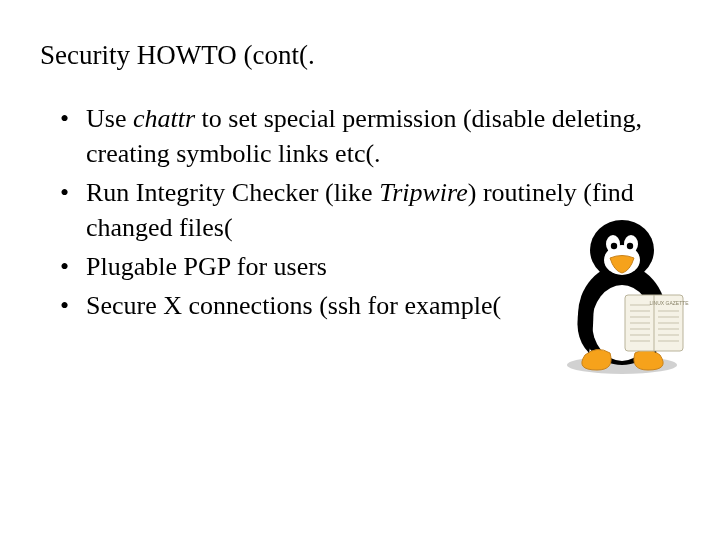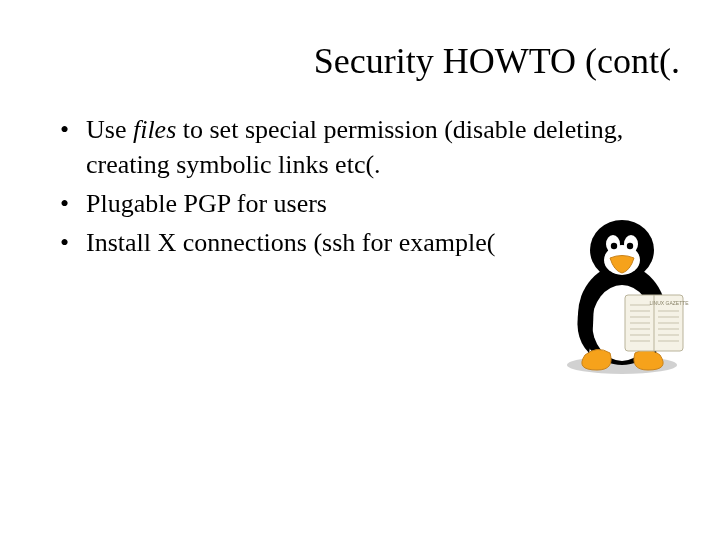"Security HOWTO (cont(." .title { font-size: 36px -> 27px; text-align: right -> left }
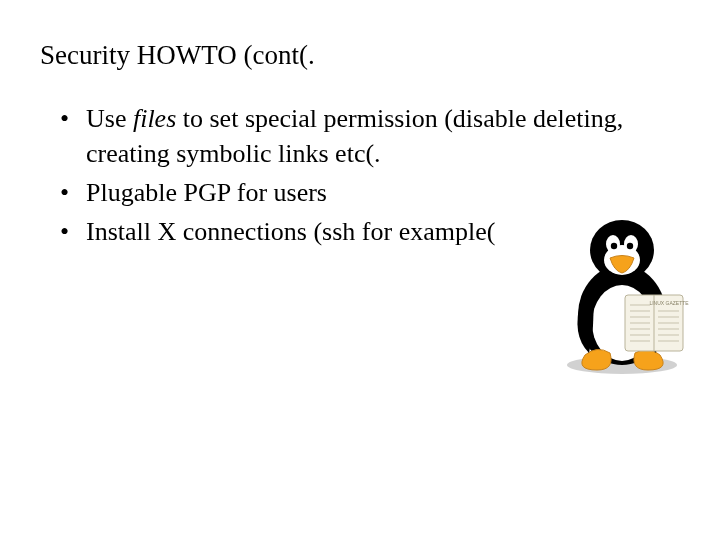"files" span.italic { text: files -> chattr }
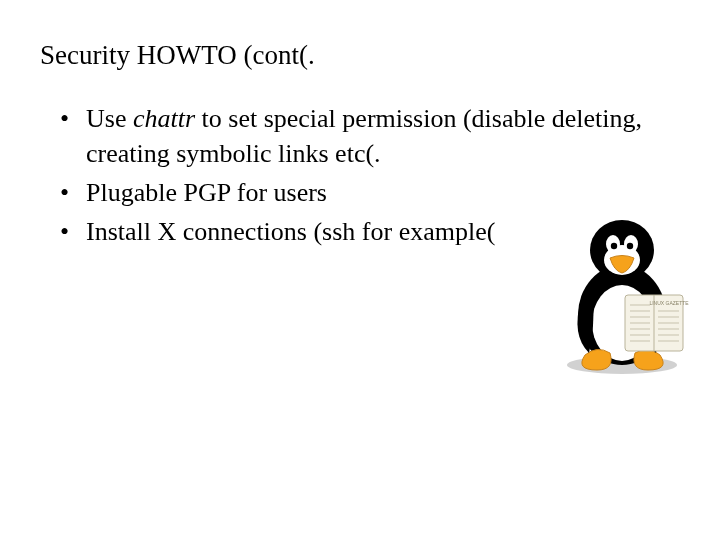"Run Integrity Checker (like Tripwire)" li { html: none -> <li> <span>Run Integrity Checker (like </span><span>Tripwire</span><span>) routinely (find changed files(</span> </li> }
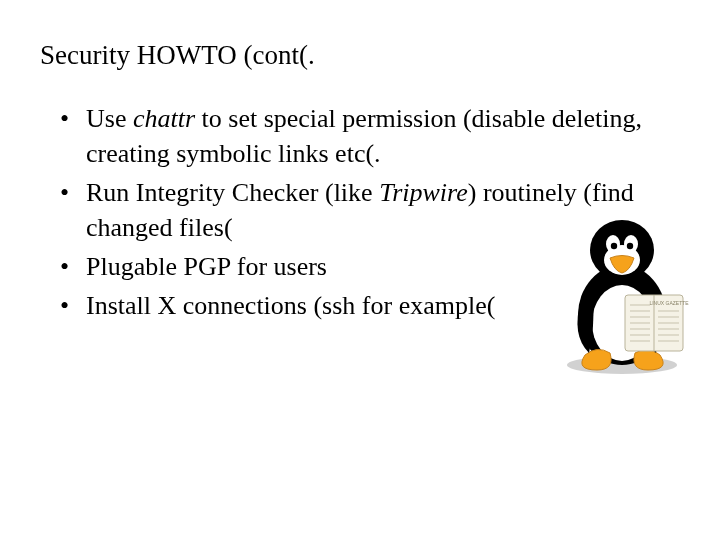"Install X connections (ssh for" span { text: Install -> Secure }
